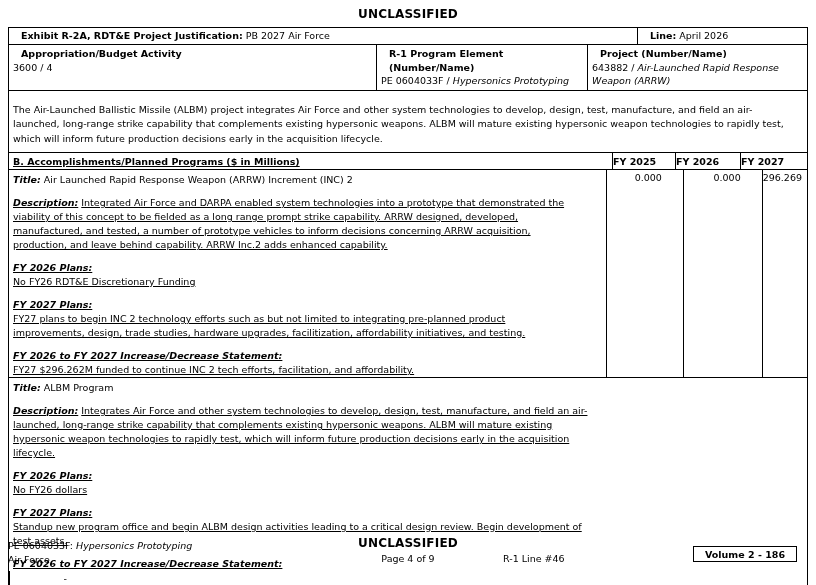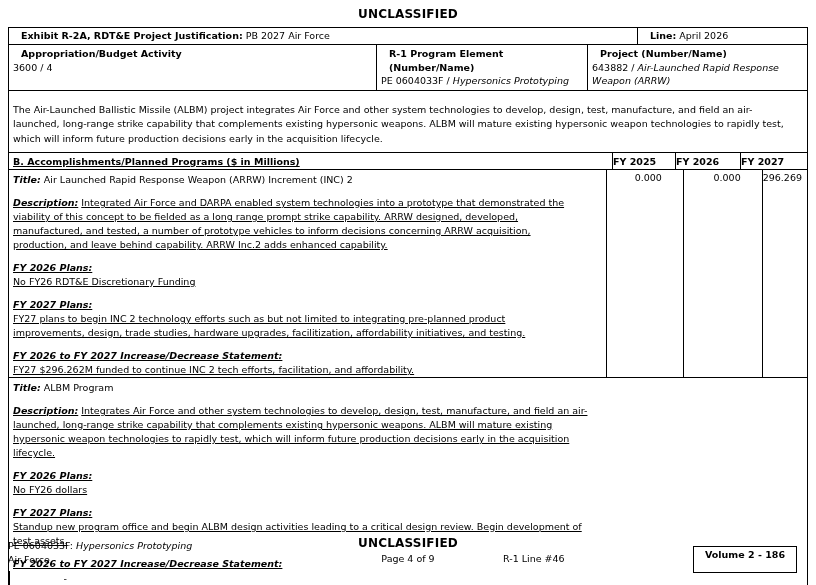"Volume 2 - 186" .volume-box { height: 27px -> 16px }
